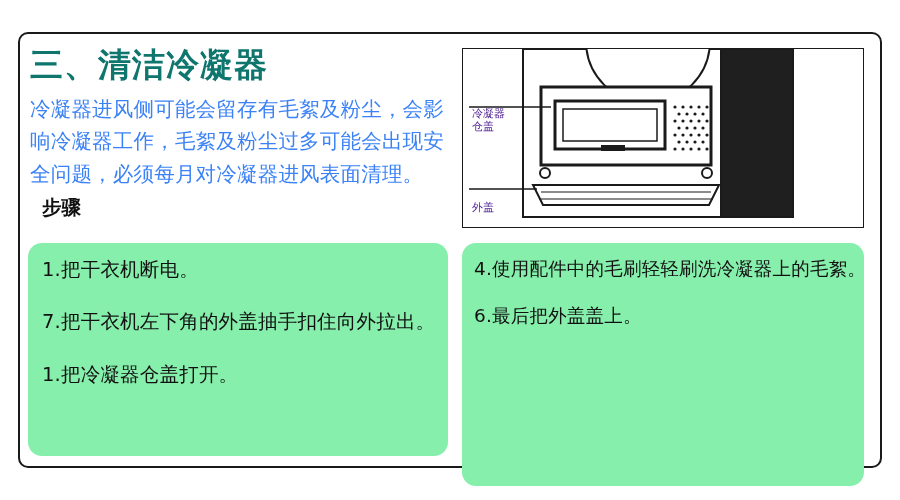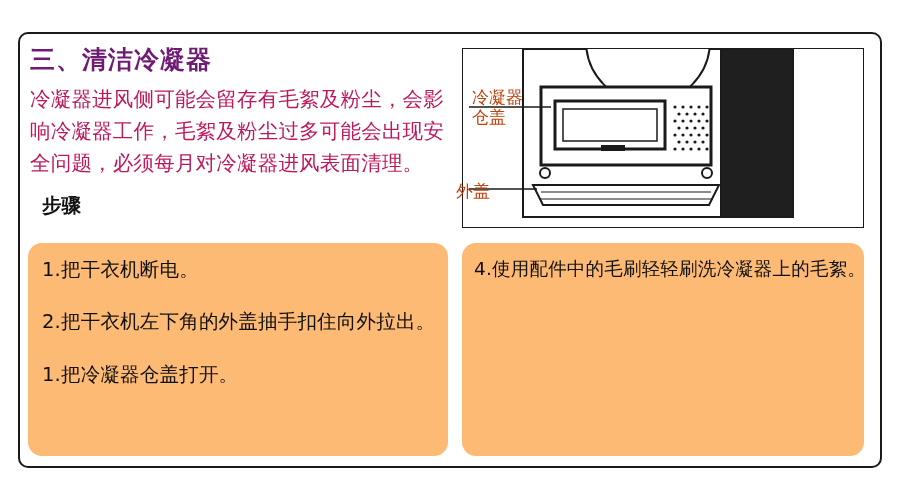"三、清洁冷凝器" .section-title { color: #701a75 -> #0f766e; font-size: 25px -> 33px }
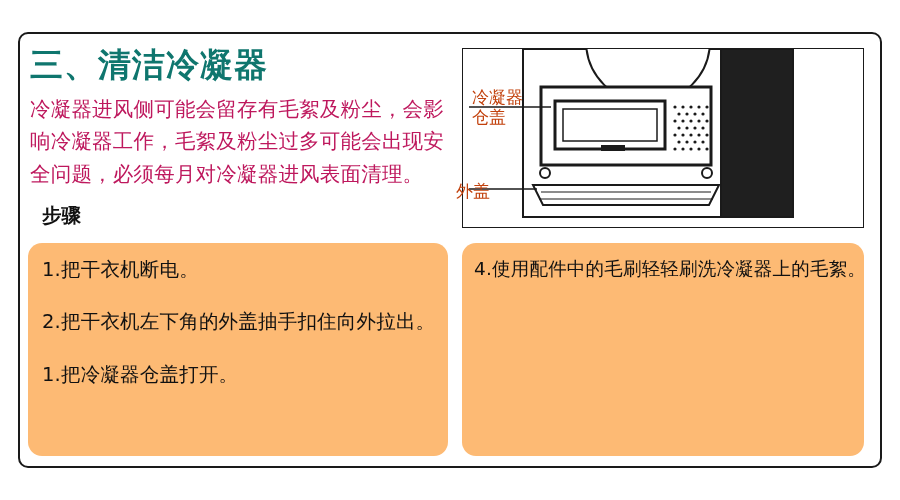"冷凝器进风侧可能会留存有毛絮及粉尘，会影响冷凝器工作，毛絮及粉尘过多可能会出现安" .intro { color: #be185d -> #3b82f6 }
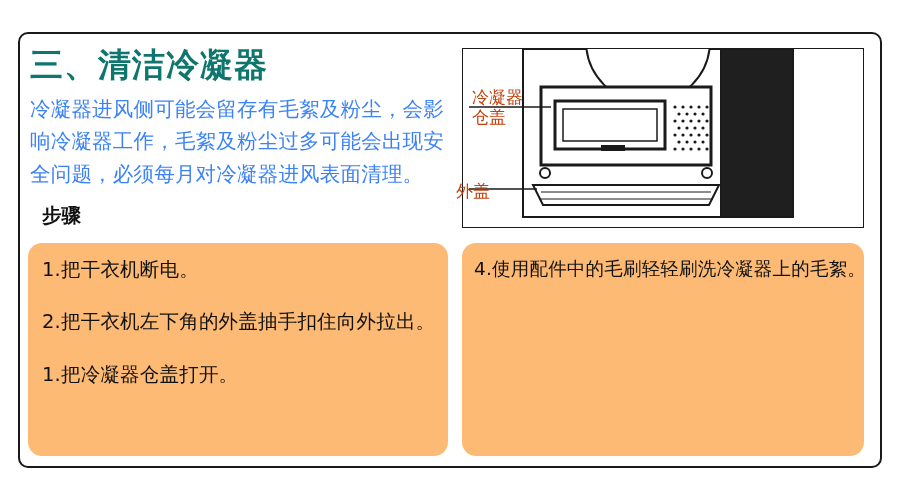"冷凝器" .callout-label { color: #c2410c -> #4c1d95; font-size: 17px -> 11px; margin-top: none -> 20px }
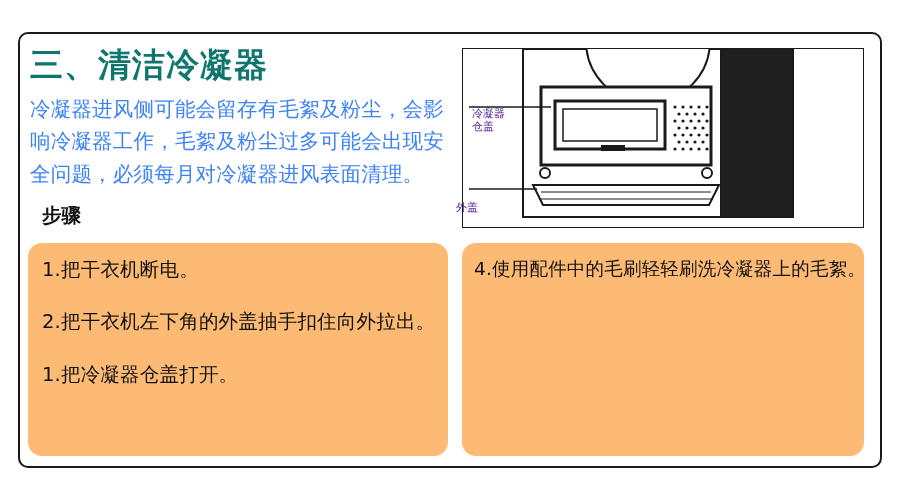"步骤" .steps-heading { margin: 12px 0 0 12px -> 4px 0 0 12px }
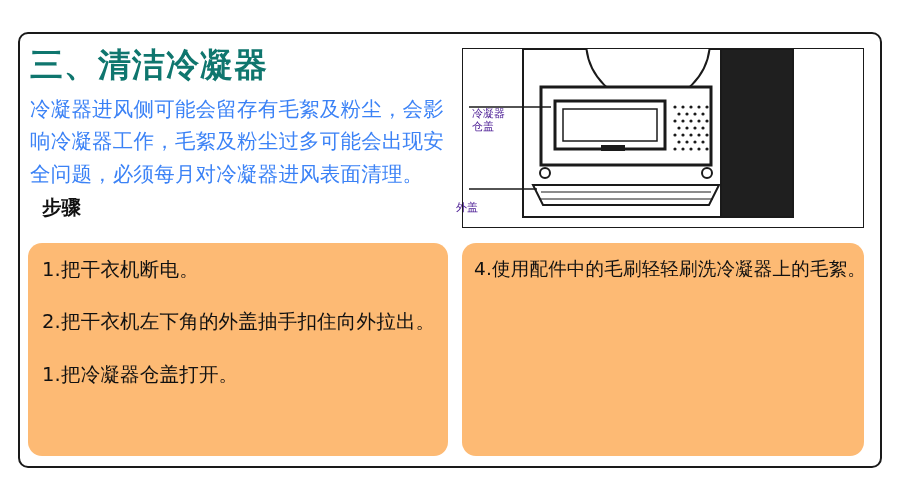"外盖" .lbl-outer { left: 456px -> 472px }
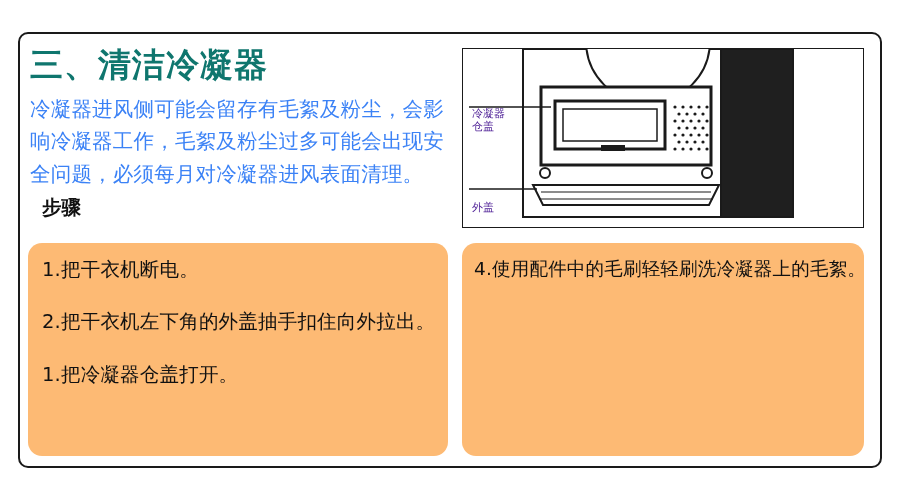"1.把干衣机断电。" .panel { background: #fdba74 -> #86efac }
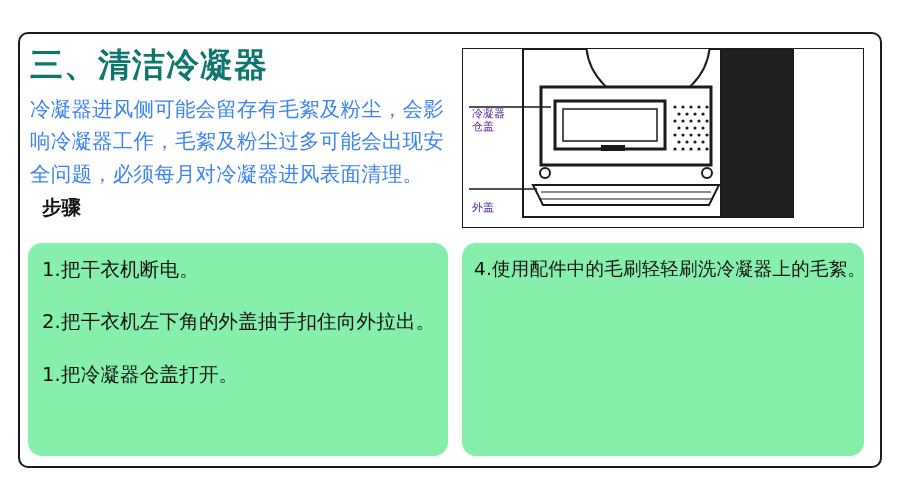"4.使用配件中的毛刷轻轻刷洗冷凝器上的毛絮。" .panel-right { height: 213px -> 243px }
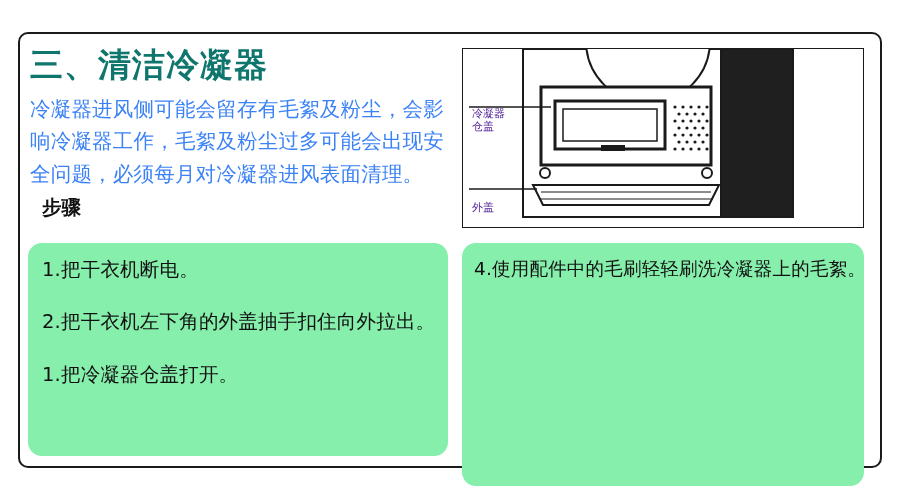"2.把干衣机左下角的外盖抽手扣住向外拉出。" p.step { text: 2 -> 7 }
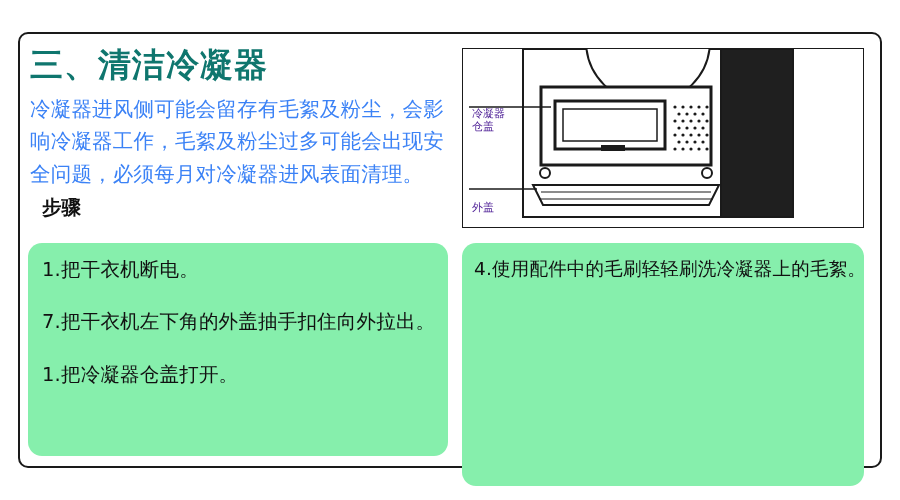"6.最后把外盖盖上。" p.step { html: none -> <p>6.最后把外盖盖上。</p> }
